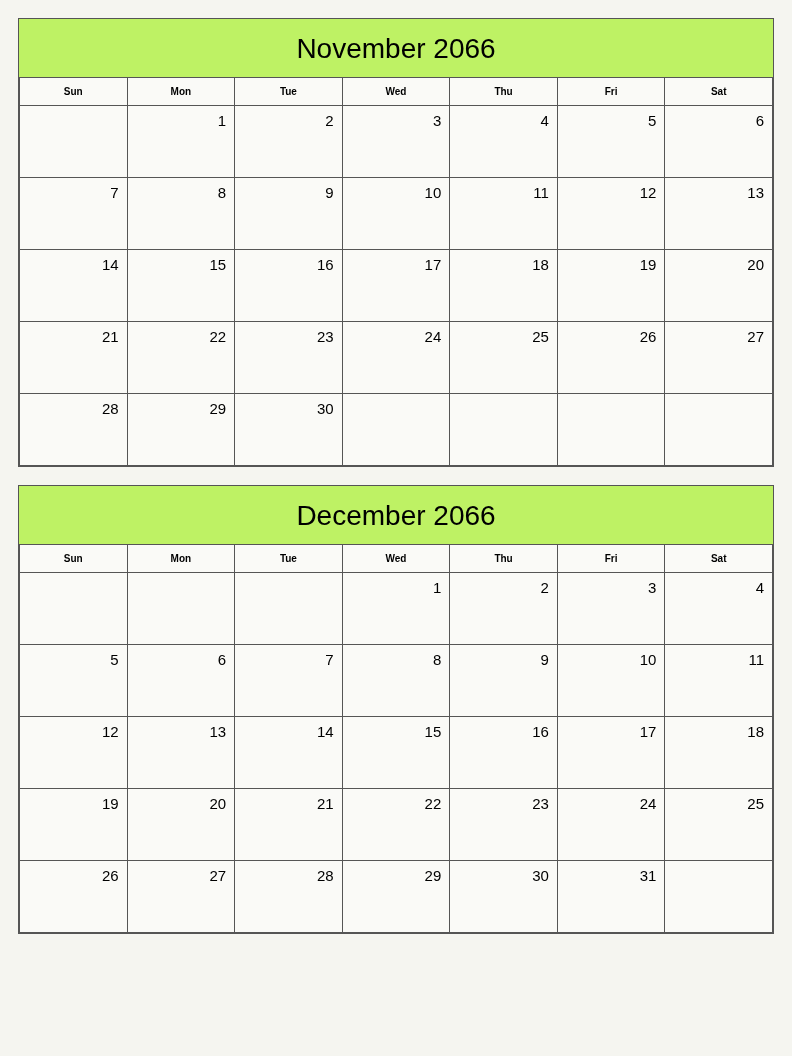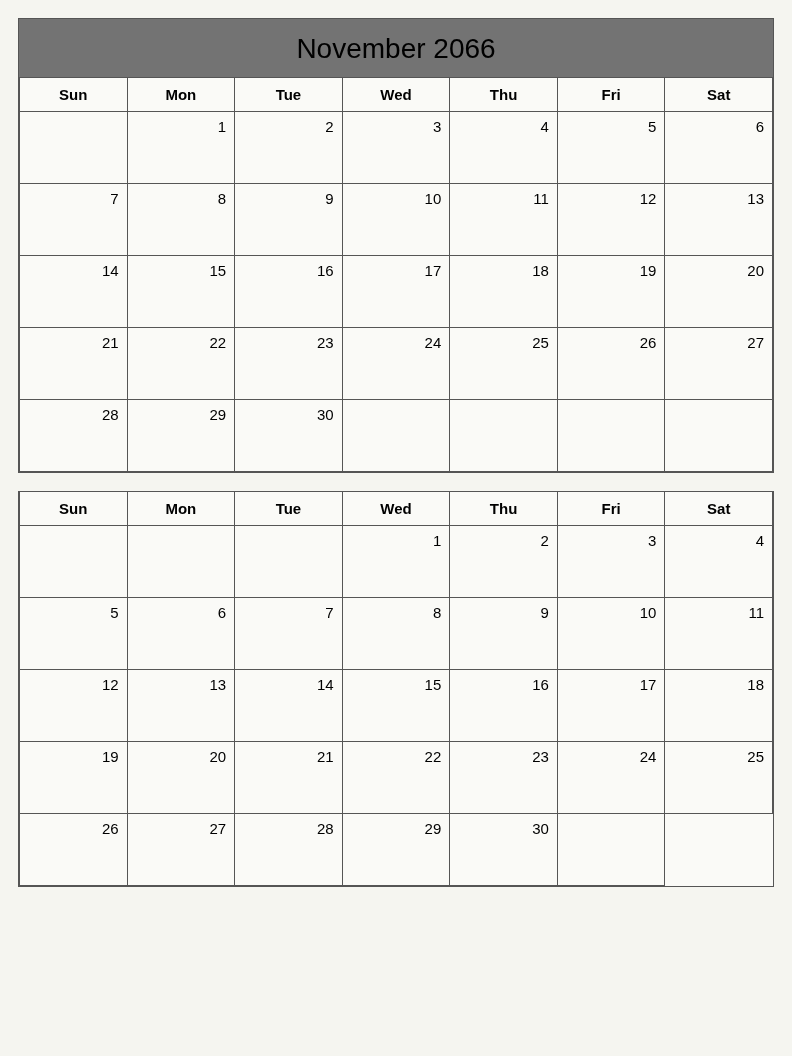"November 2066" .calendar-title { background: #737373 -> #bef264 }
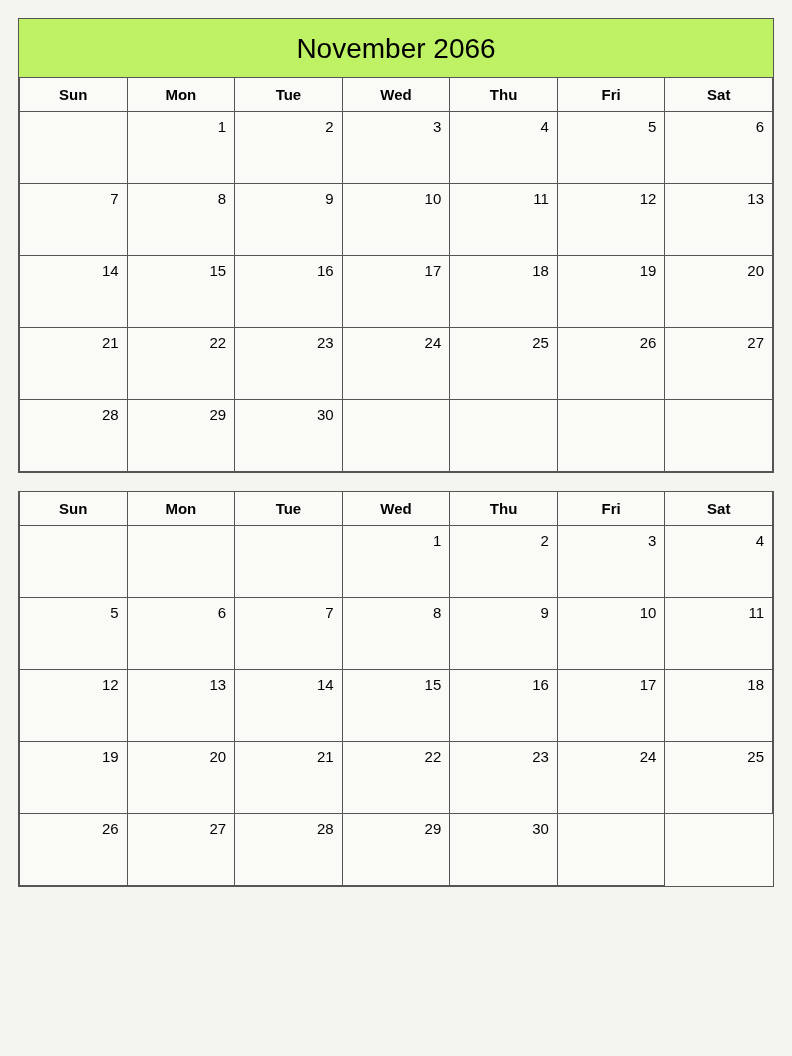"Sun" .day-header { font-size: 15px -> 10px }
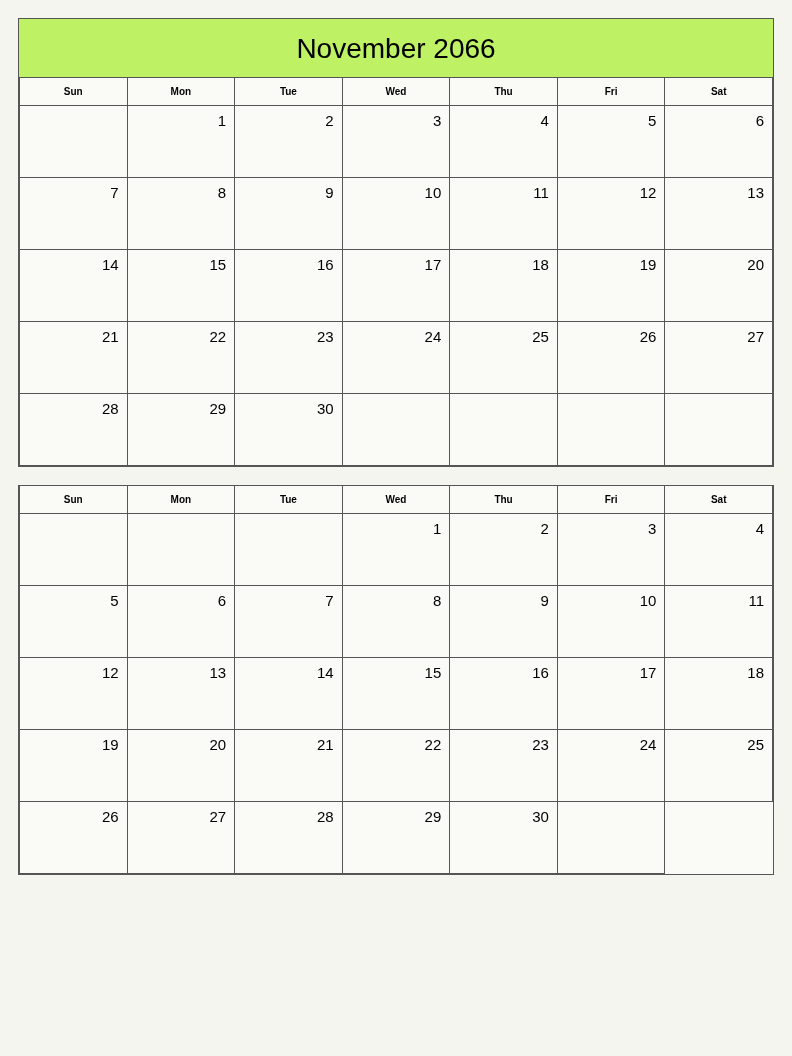"December 2066" div.calendar-title { html: none -> <div>December 2066</div> }
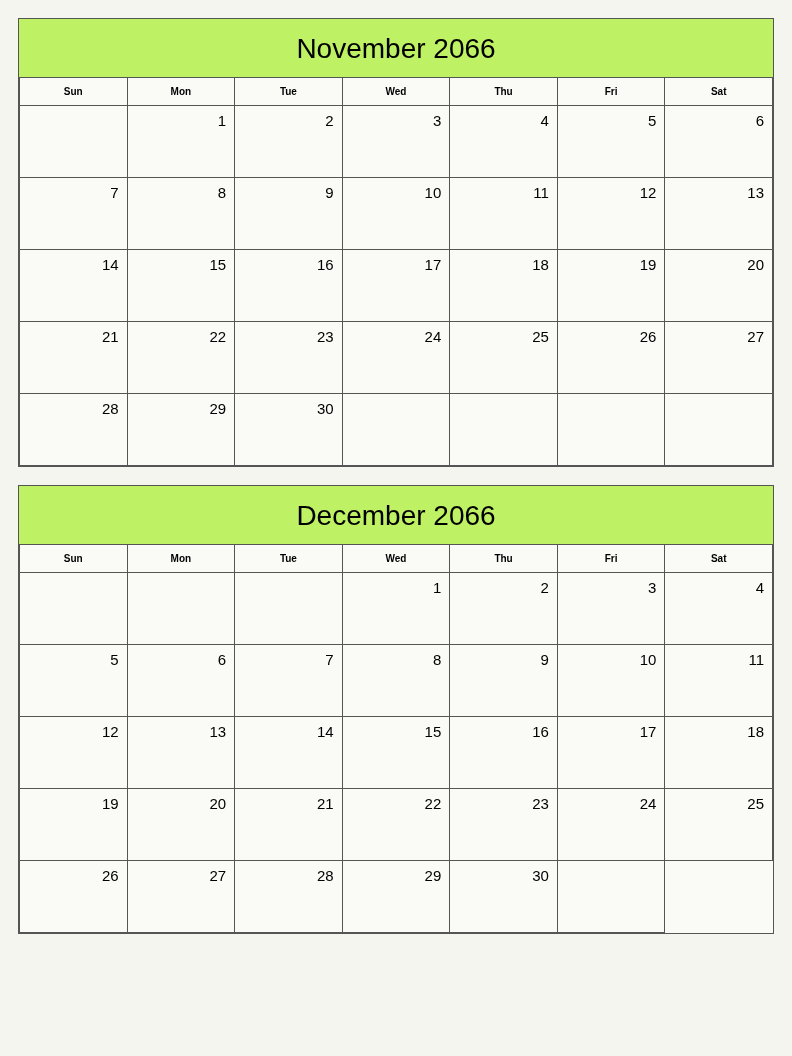"31" div.day-cell { html: none -> <div>31</div> }
